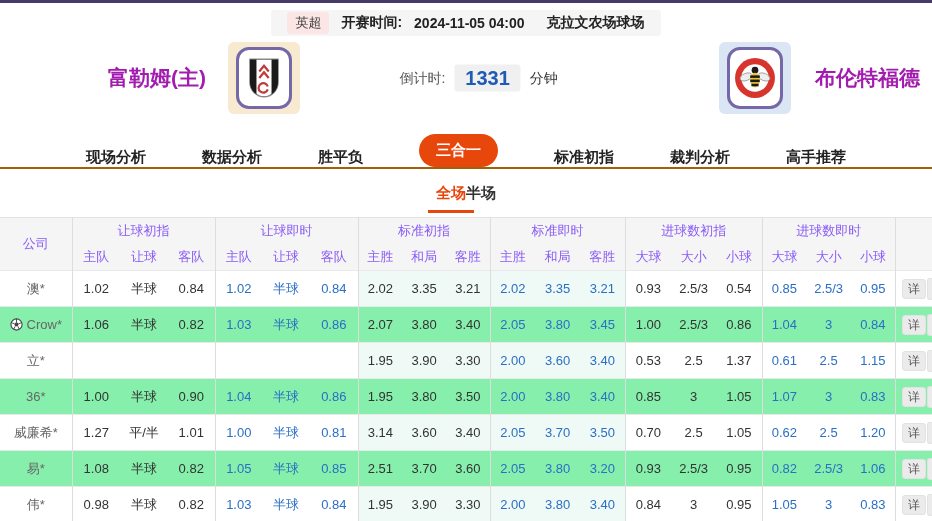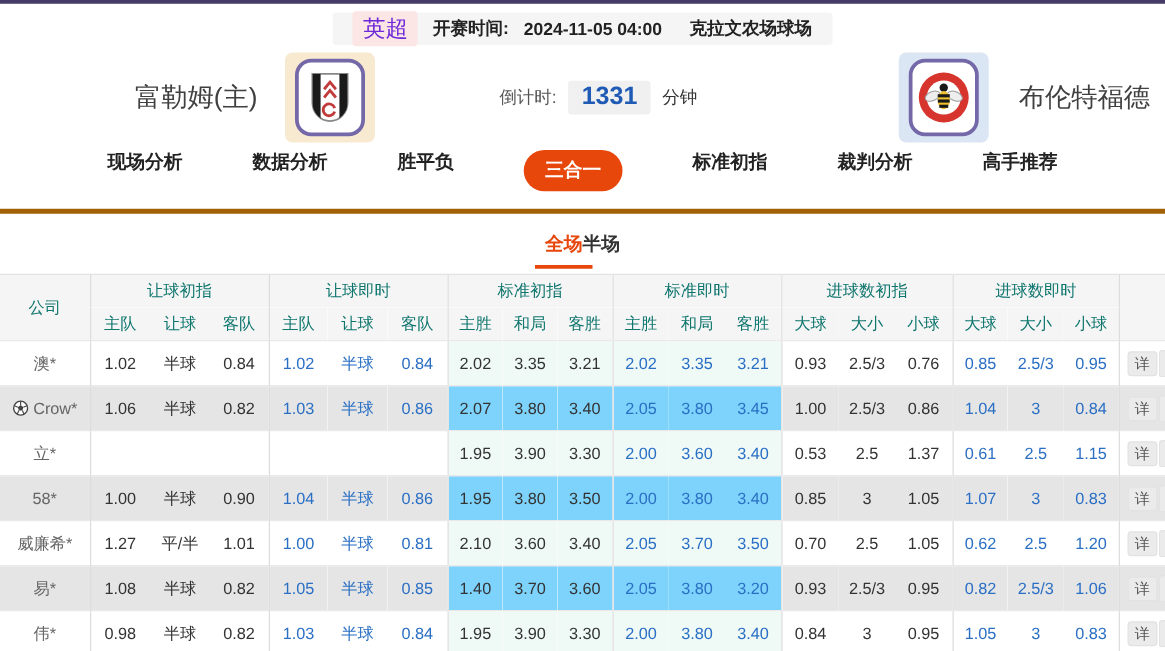"英超" .league-badge { color: #6d28d9 -> #404040; font-size: 18px -> 13px }
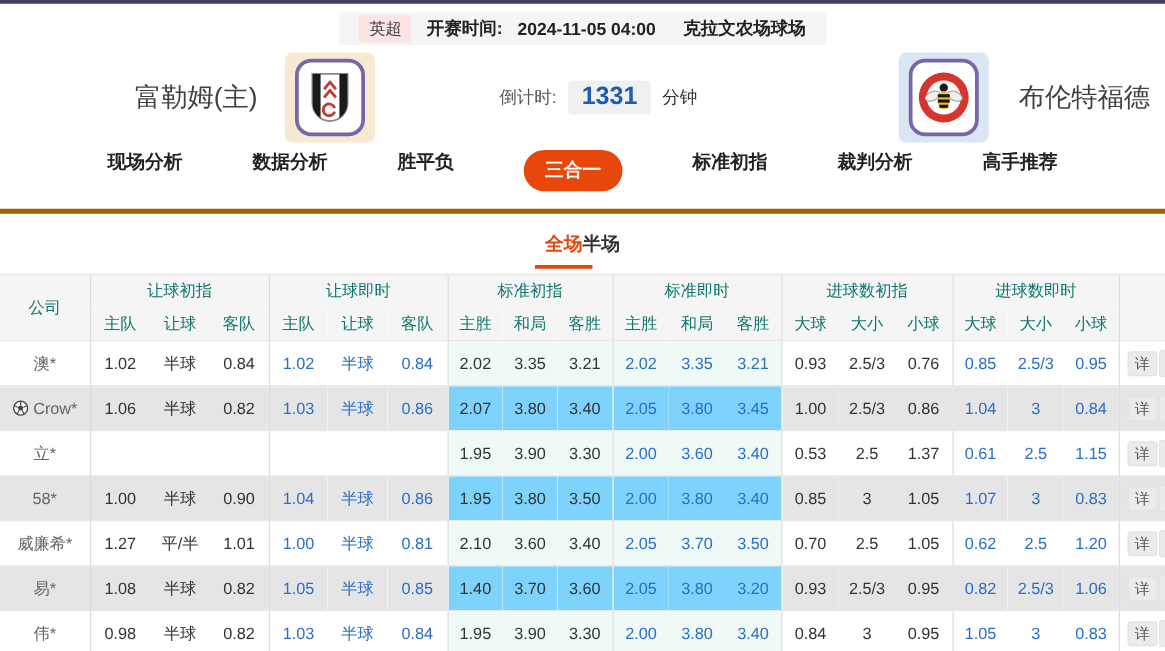"富勒姆(主)" .team-name { color: #404040 -> #a21caf; font-weight: normal -> bold }
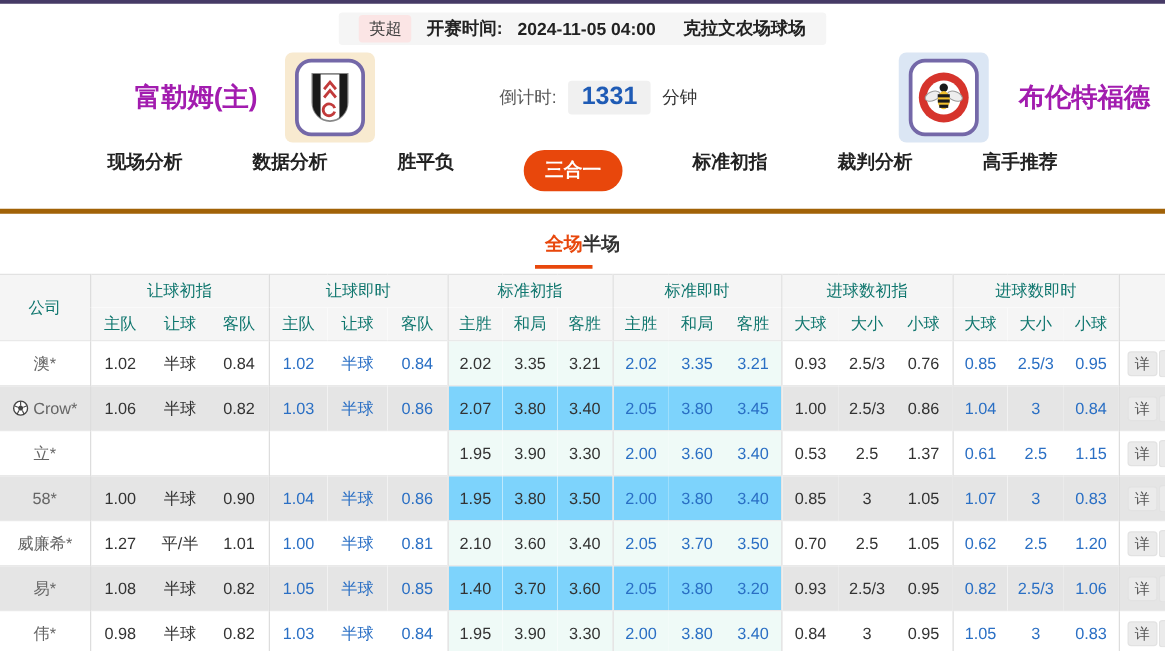"现场分析" .nav-tabs { align-items: flex-start -> flex-end; border-bottom: 4px solid #a16207 -> 2px solid #a16207 }
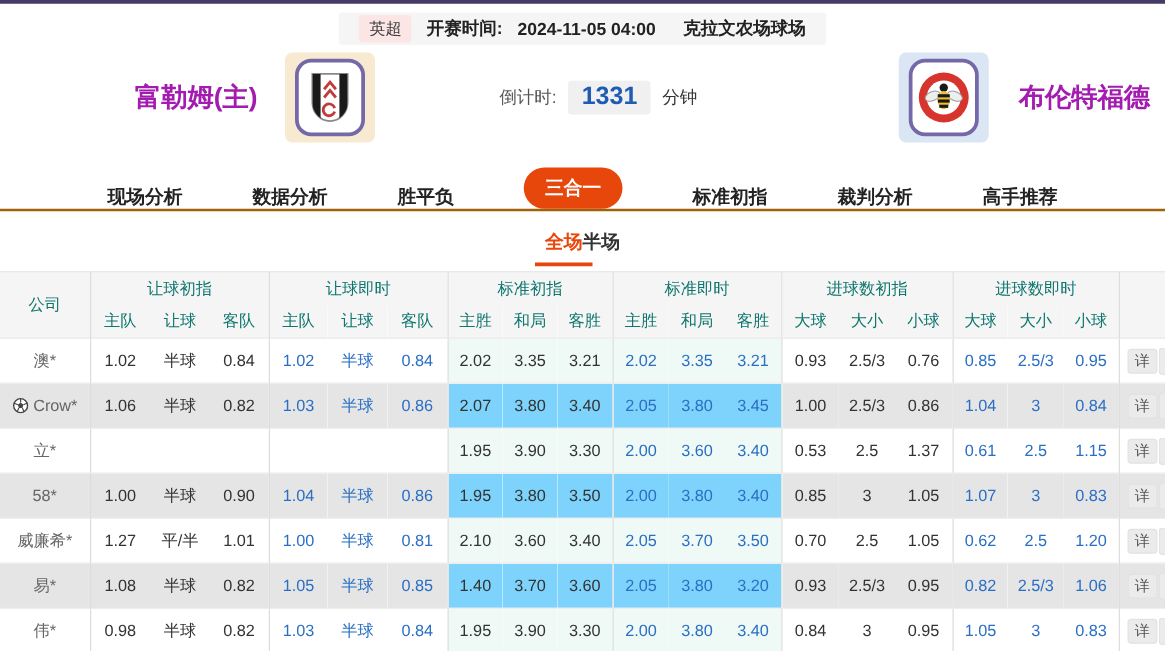"让球初指" thead th { color: #0f766e -> #8b5cf6 }
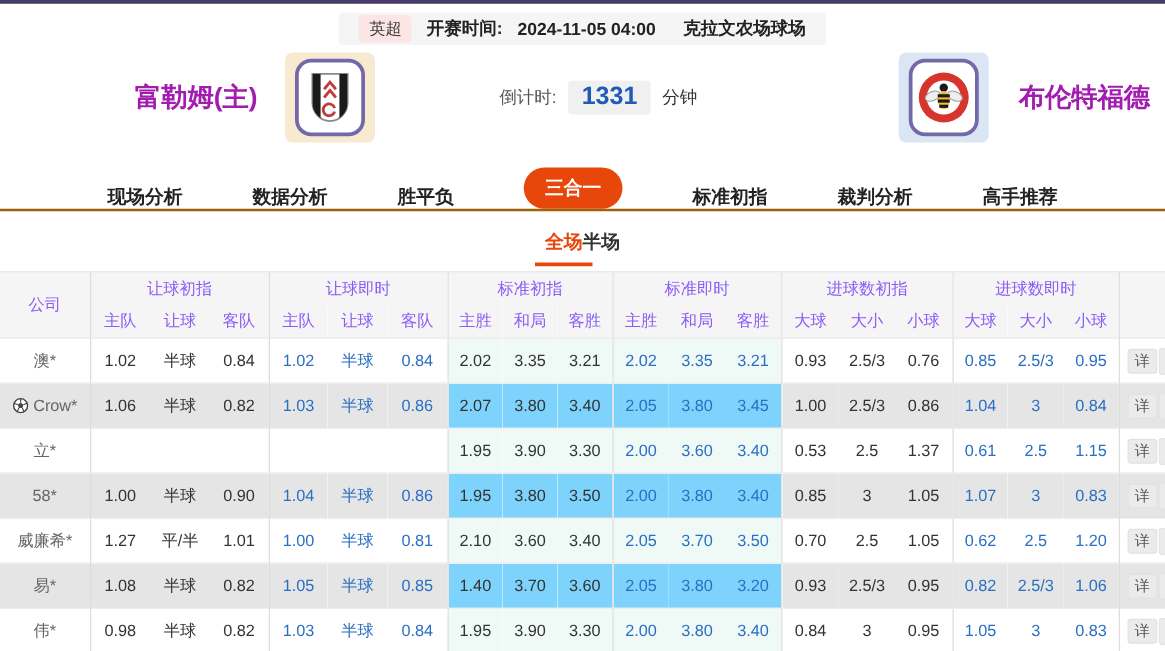"0.76" td.b-r { text: 0.76 -> 0.54 }
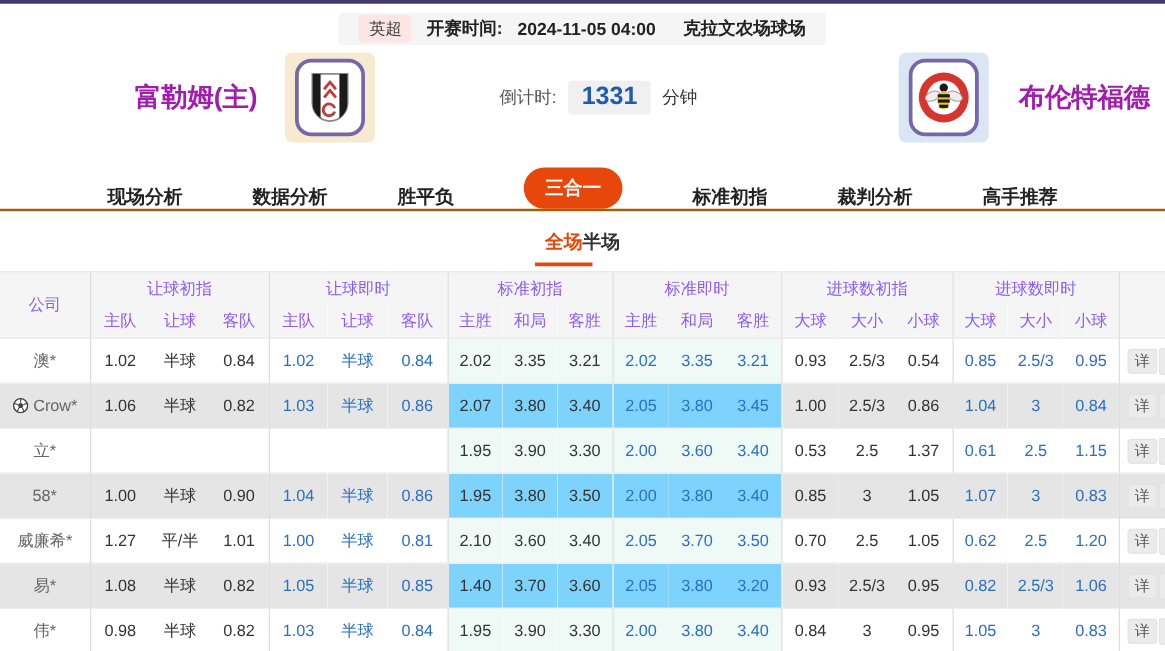"Crow*" tr.even td { background: #e5e5e5 -> #86efac }
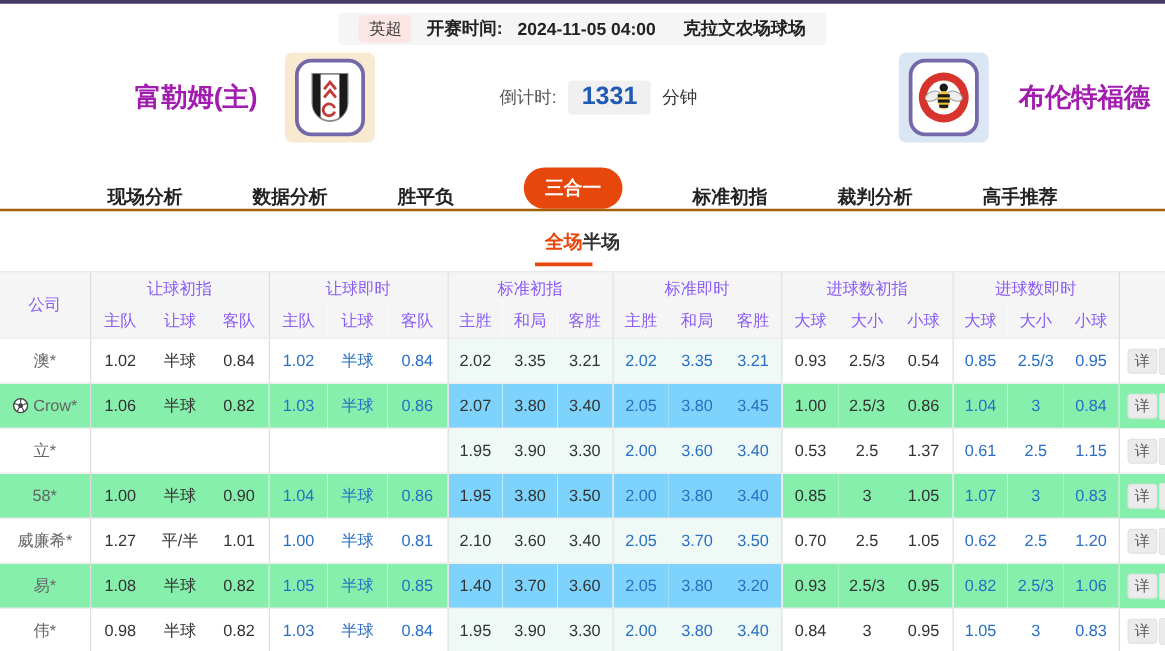"2.07" tr.even td.cyan { background: #7dd3fc -> #86efac }
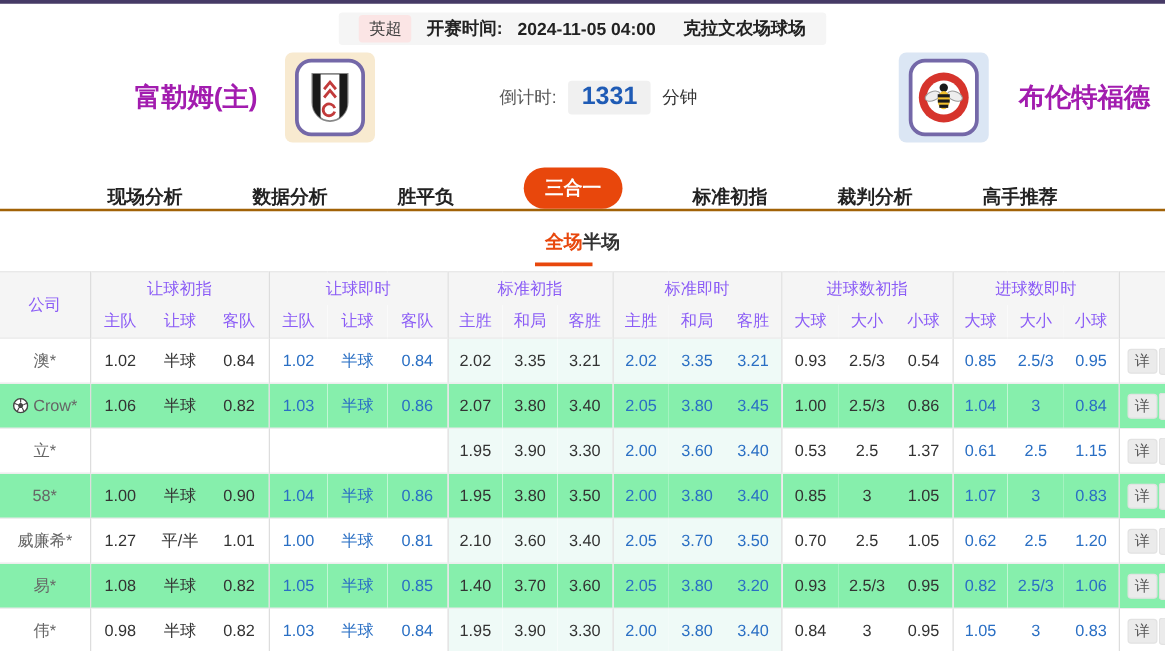"58*" span { text: 58 -> 36 }
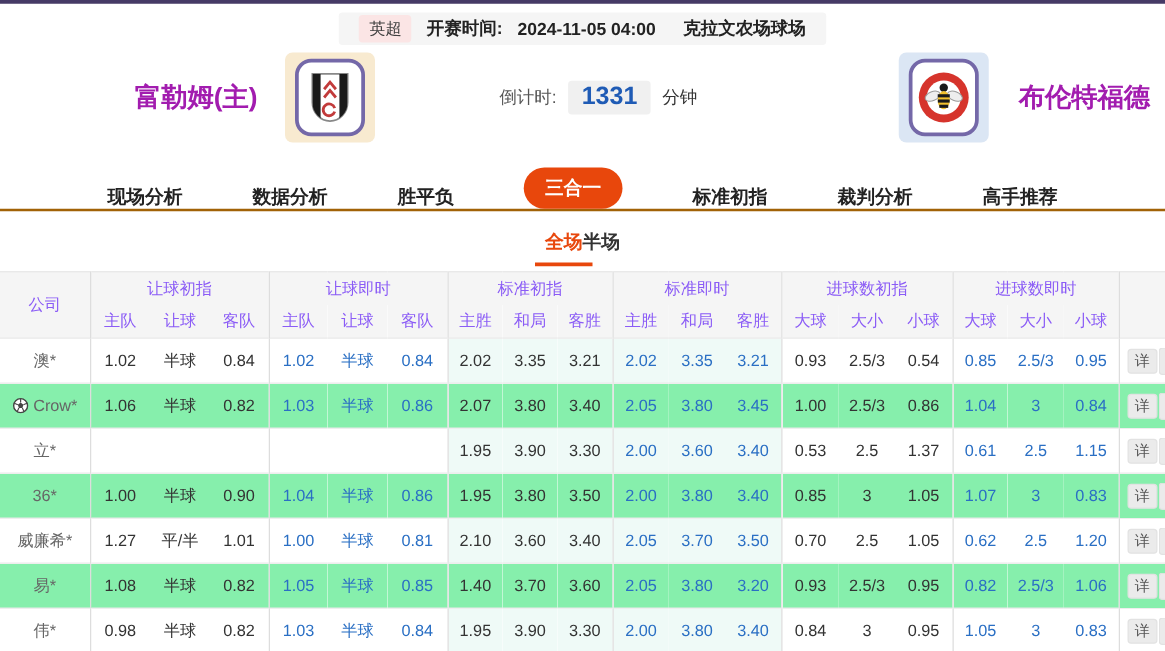"2.10" td.cyan { text: 2.10 -> 3.14 }
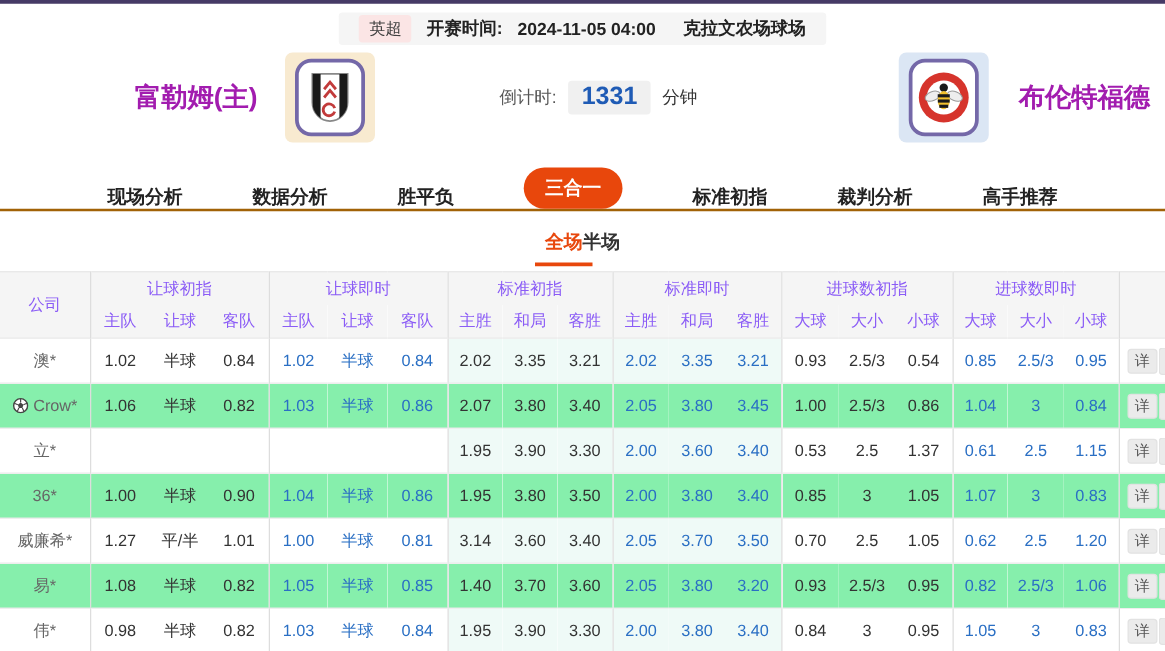"1.40" td.cyan { text: 1.40 -> 2.51 }
